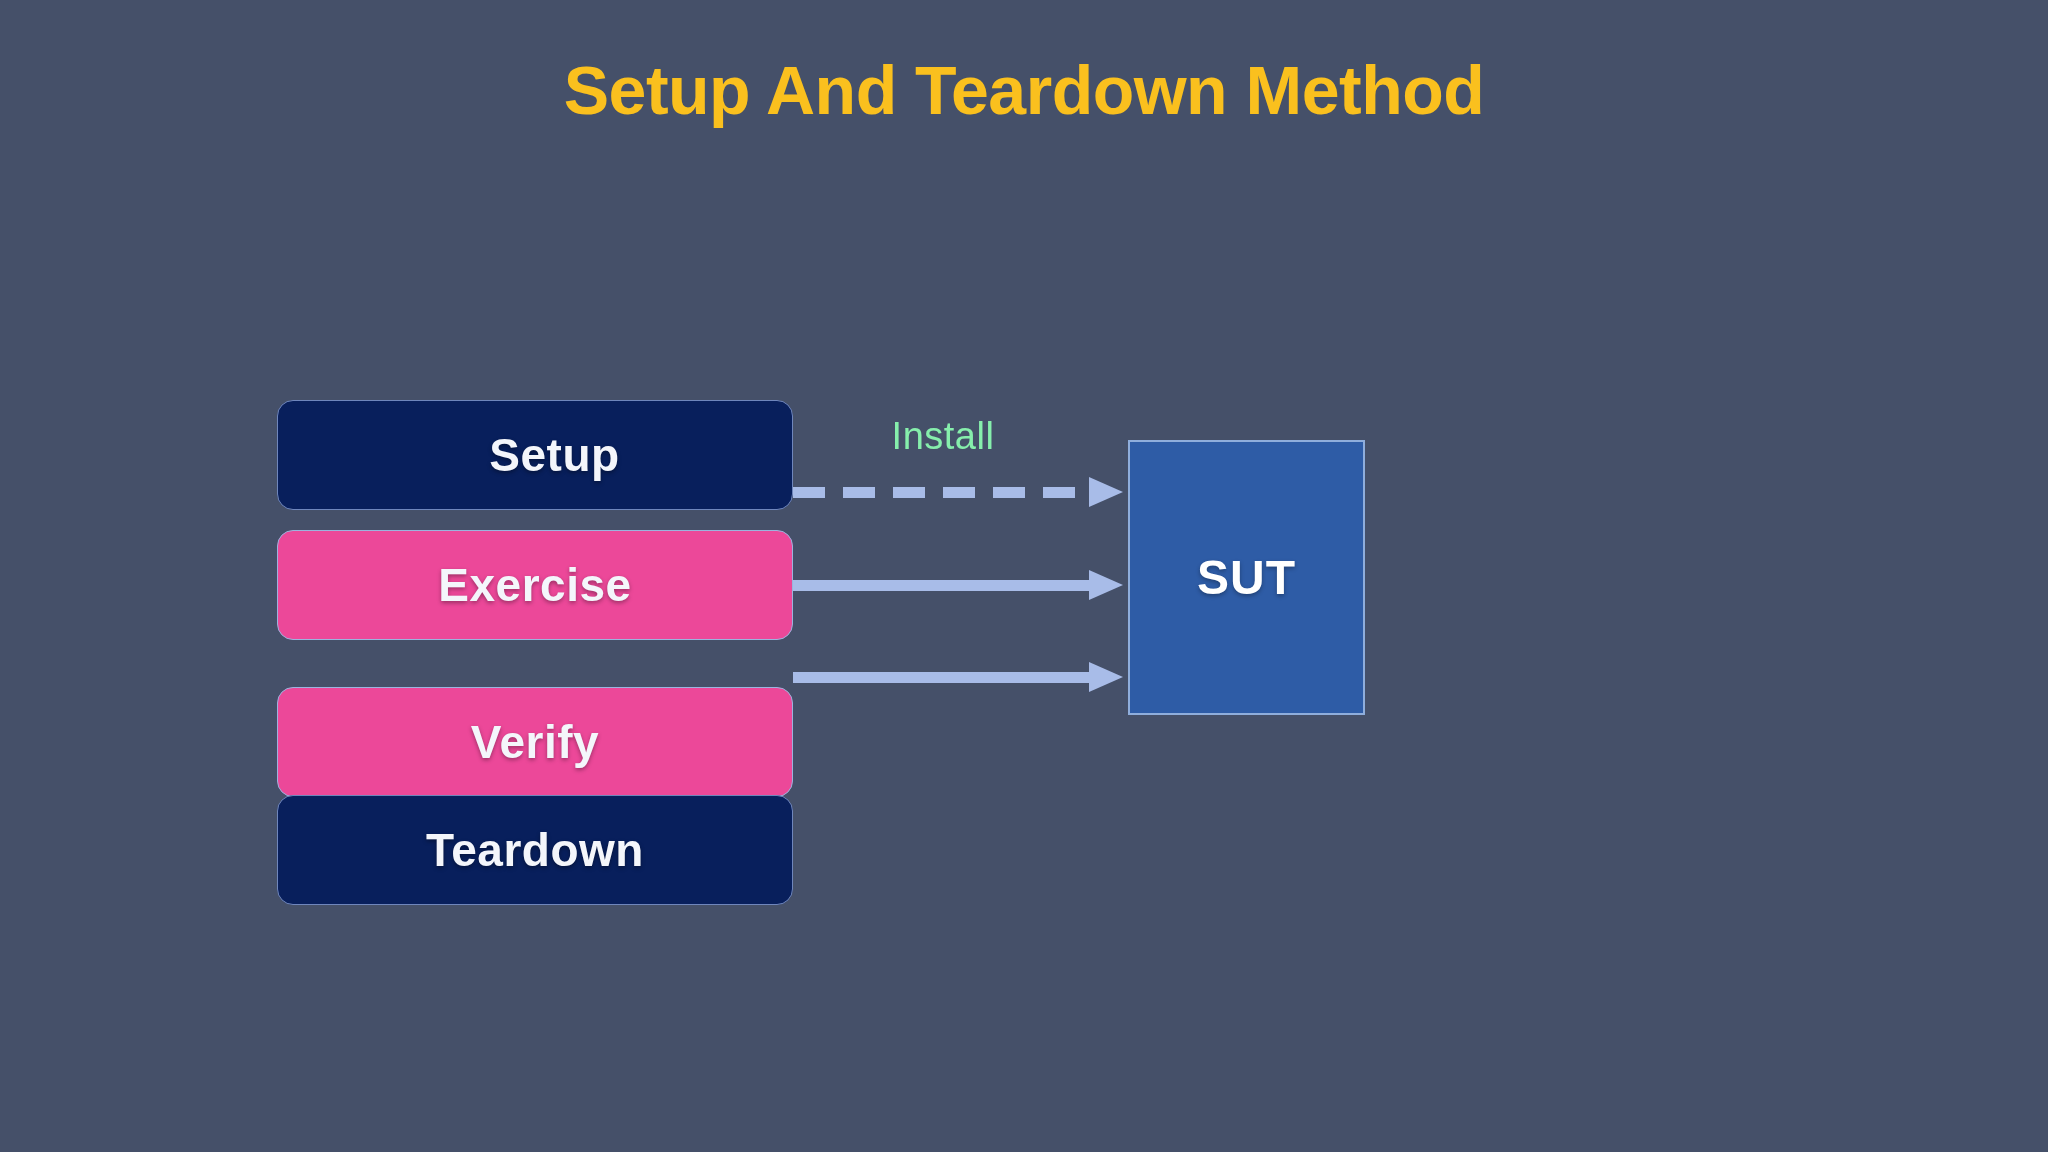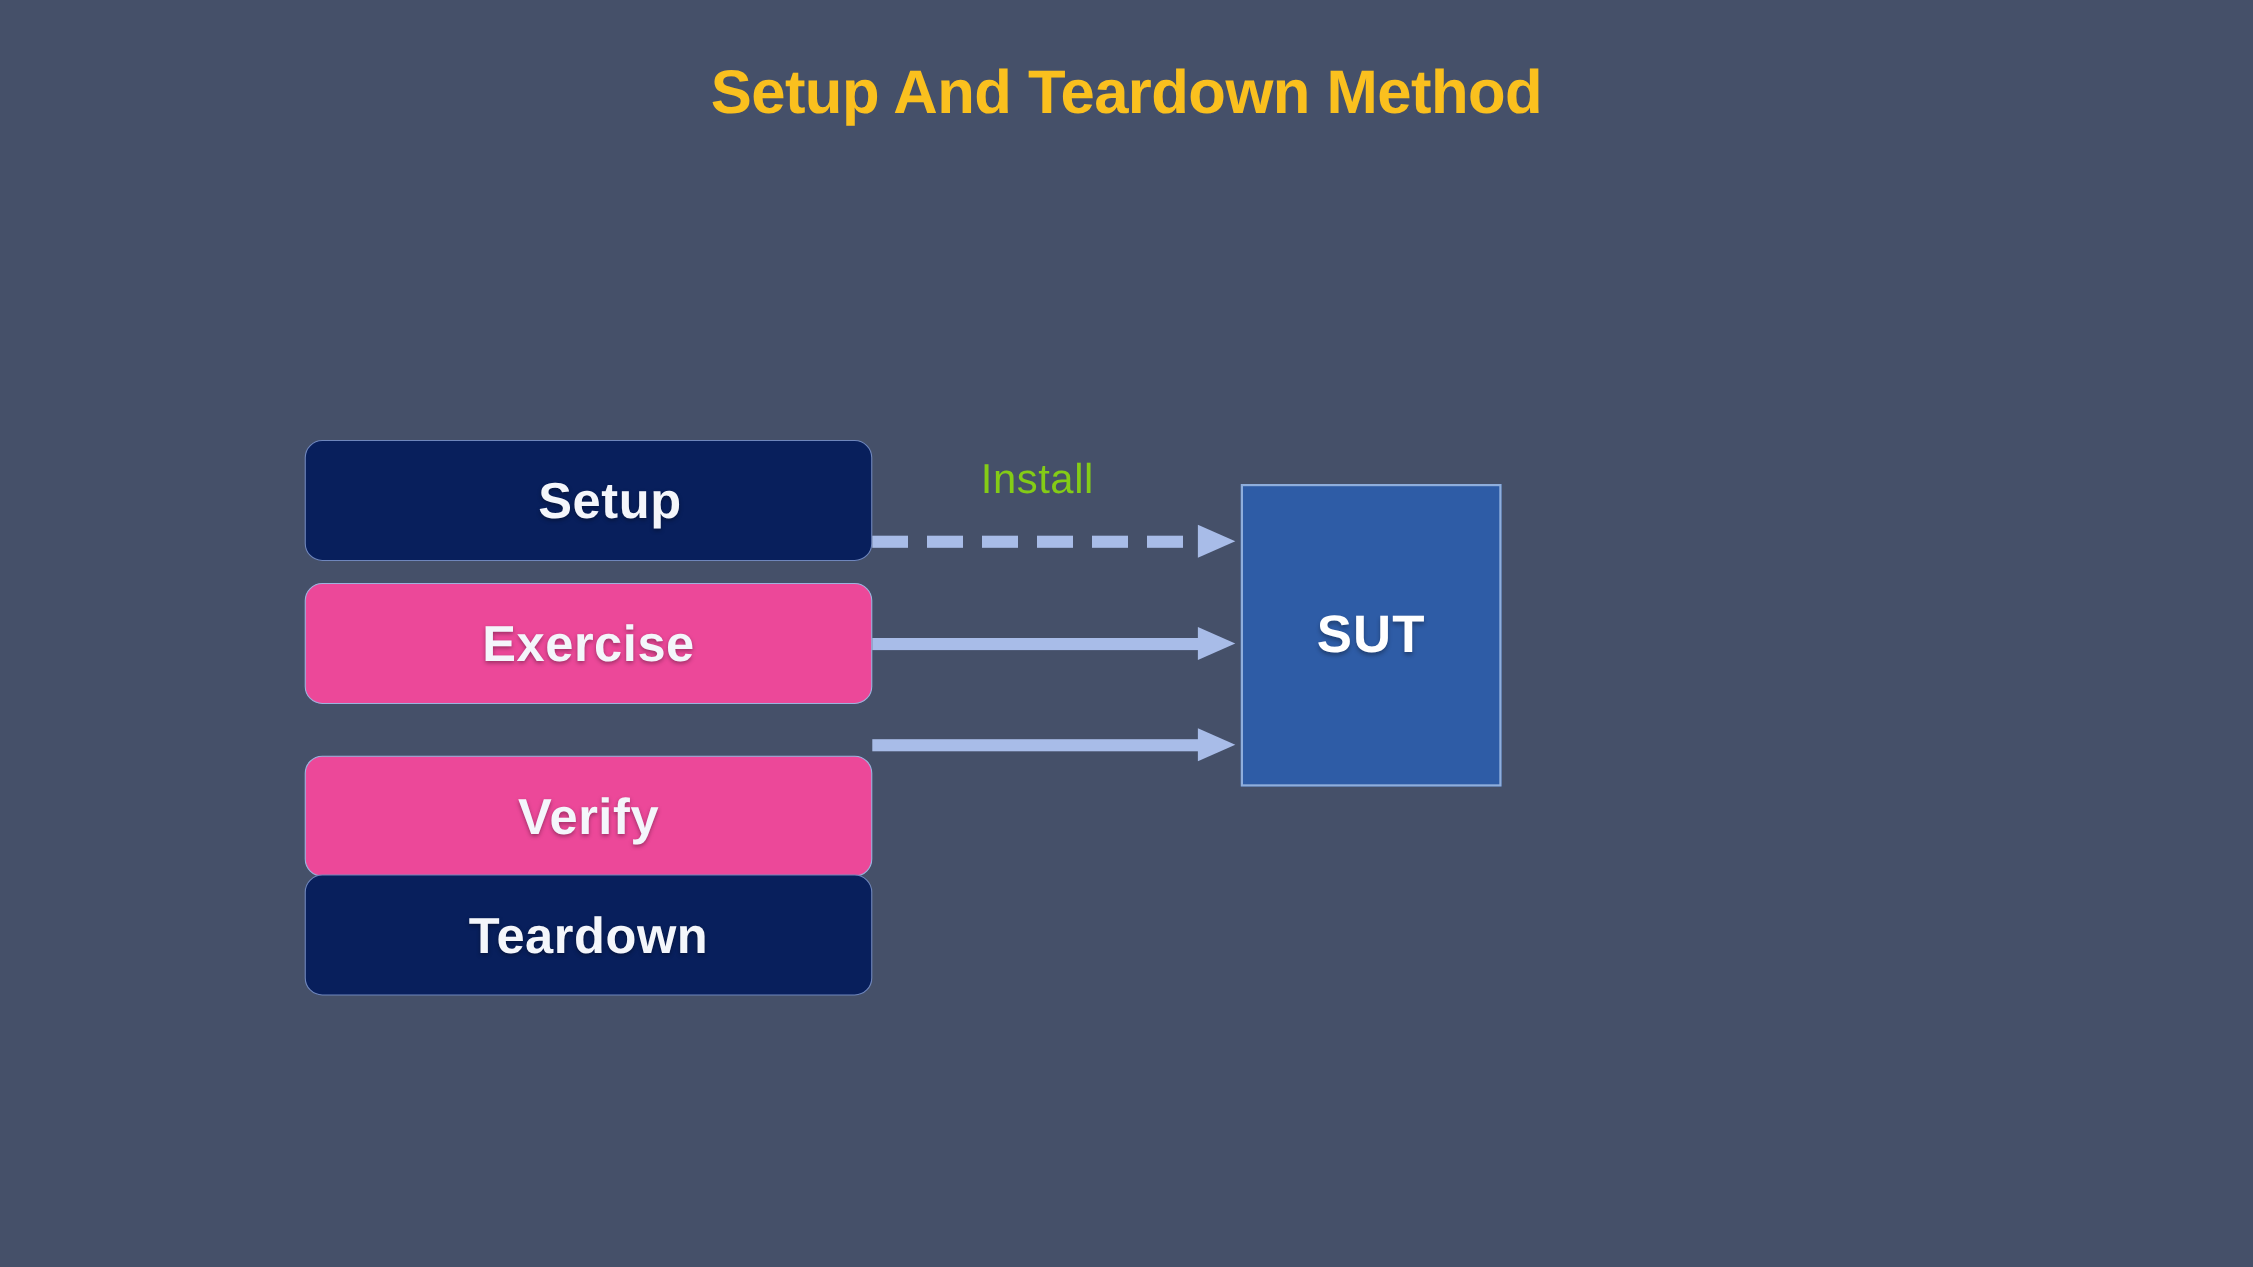"Setup And Teardown Method" .title { font-size: 56px -> 68px }
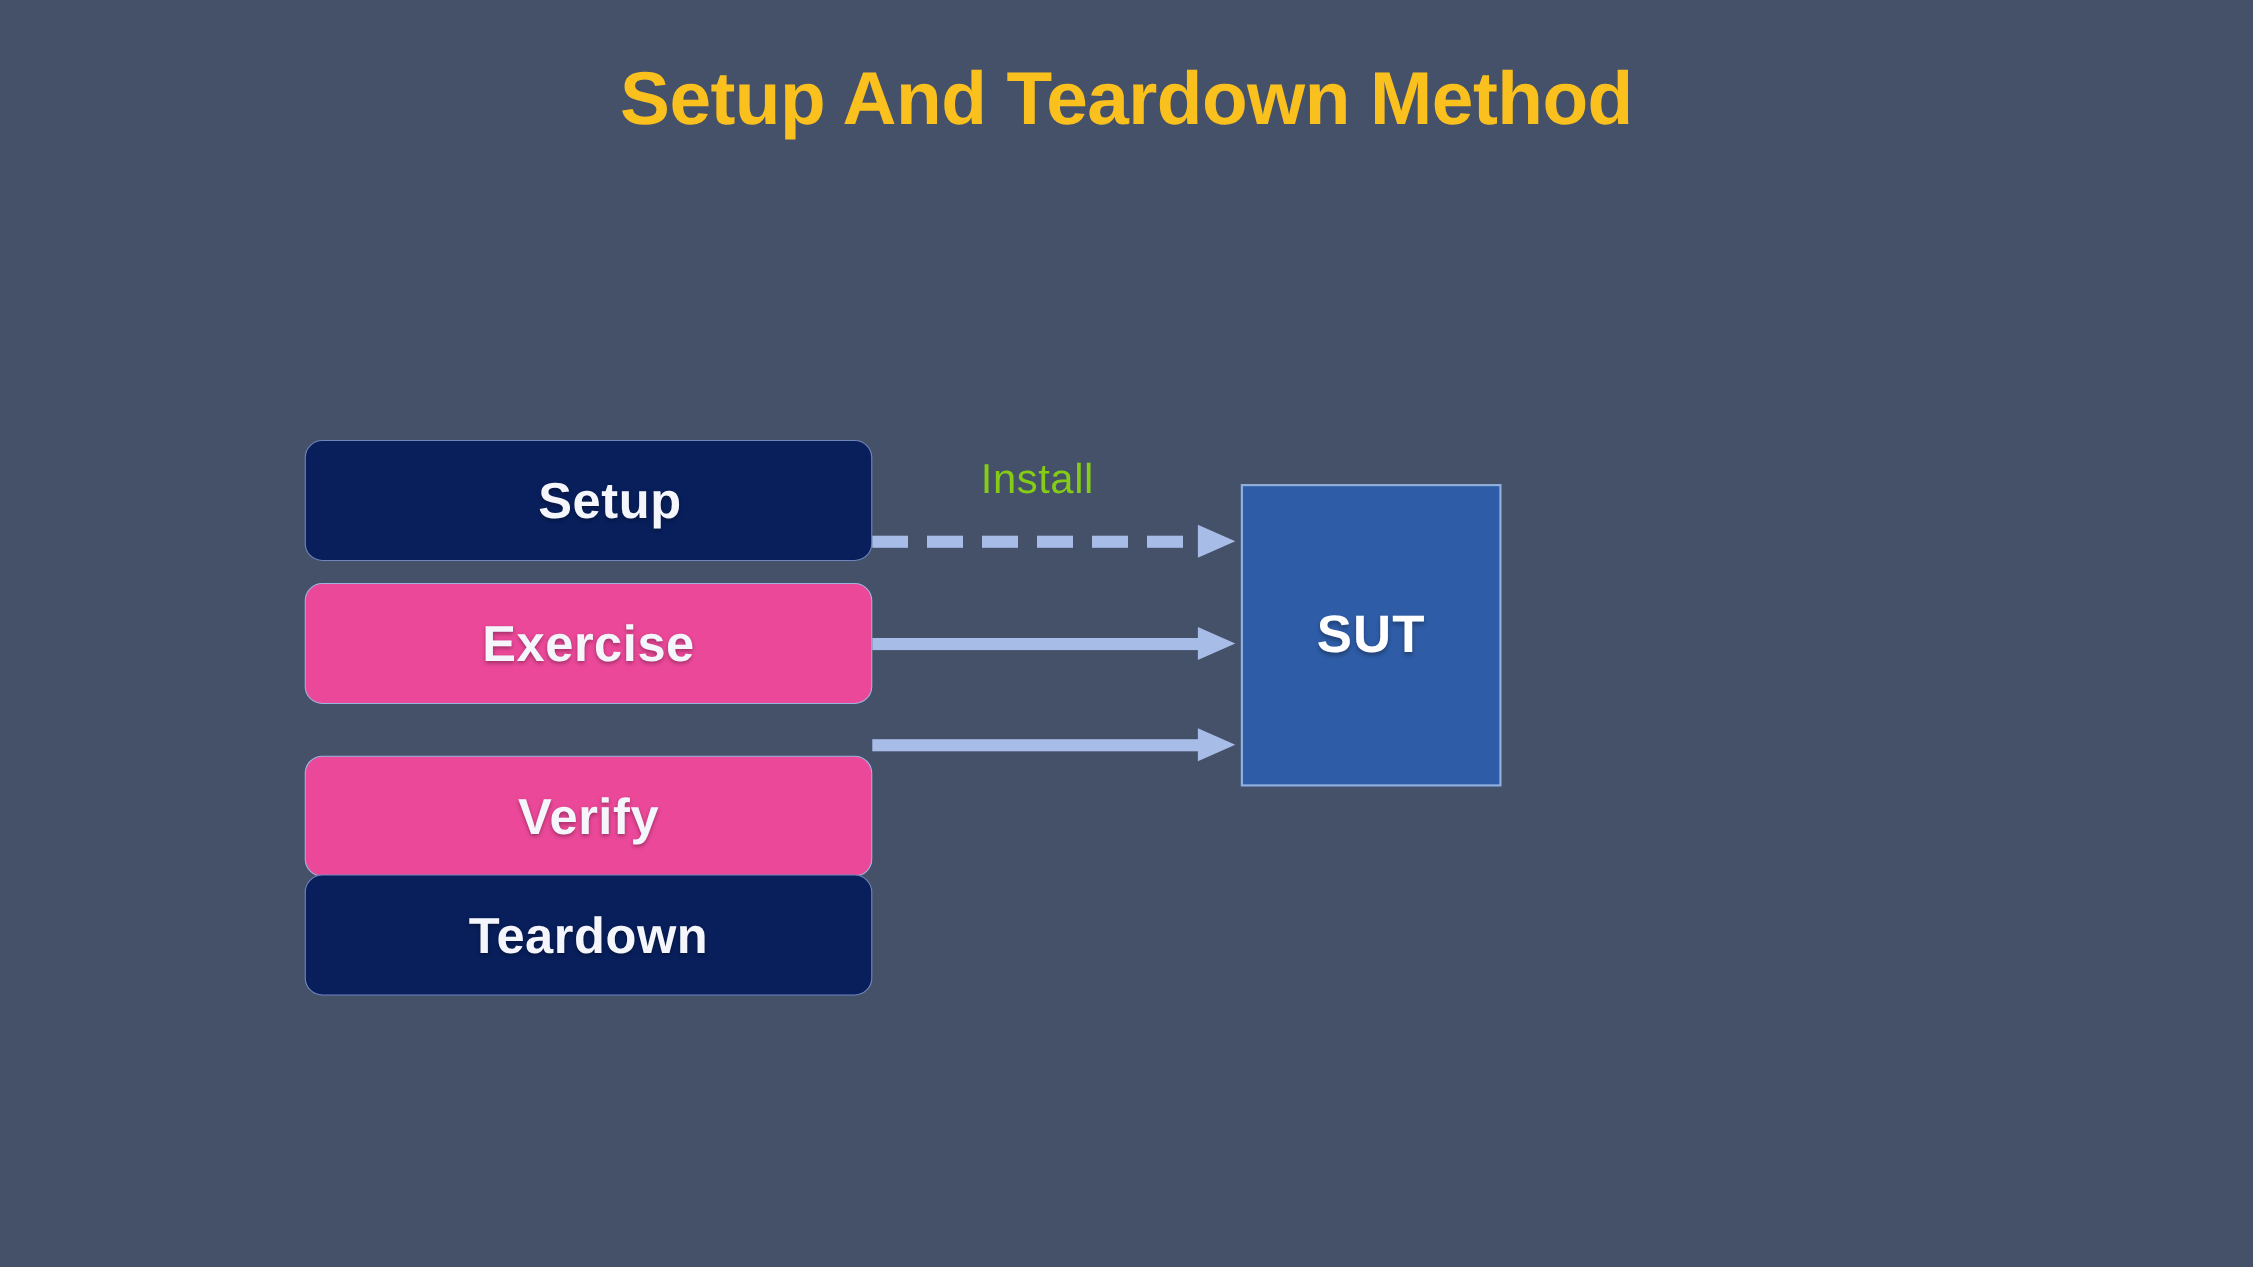"Install" .install-label { color: #84cc16 -> #86efac }
